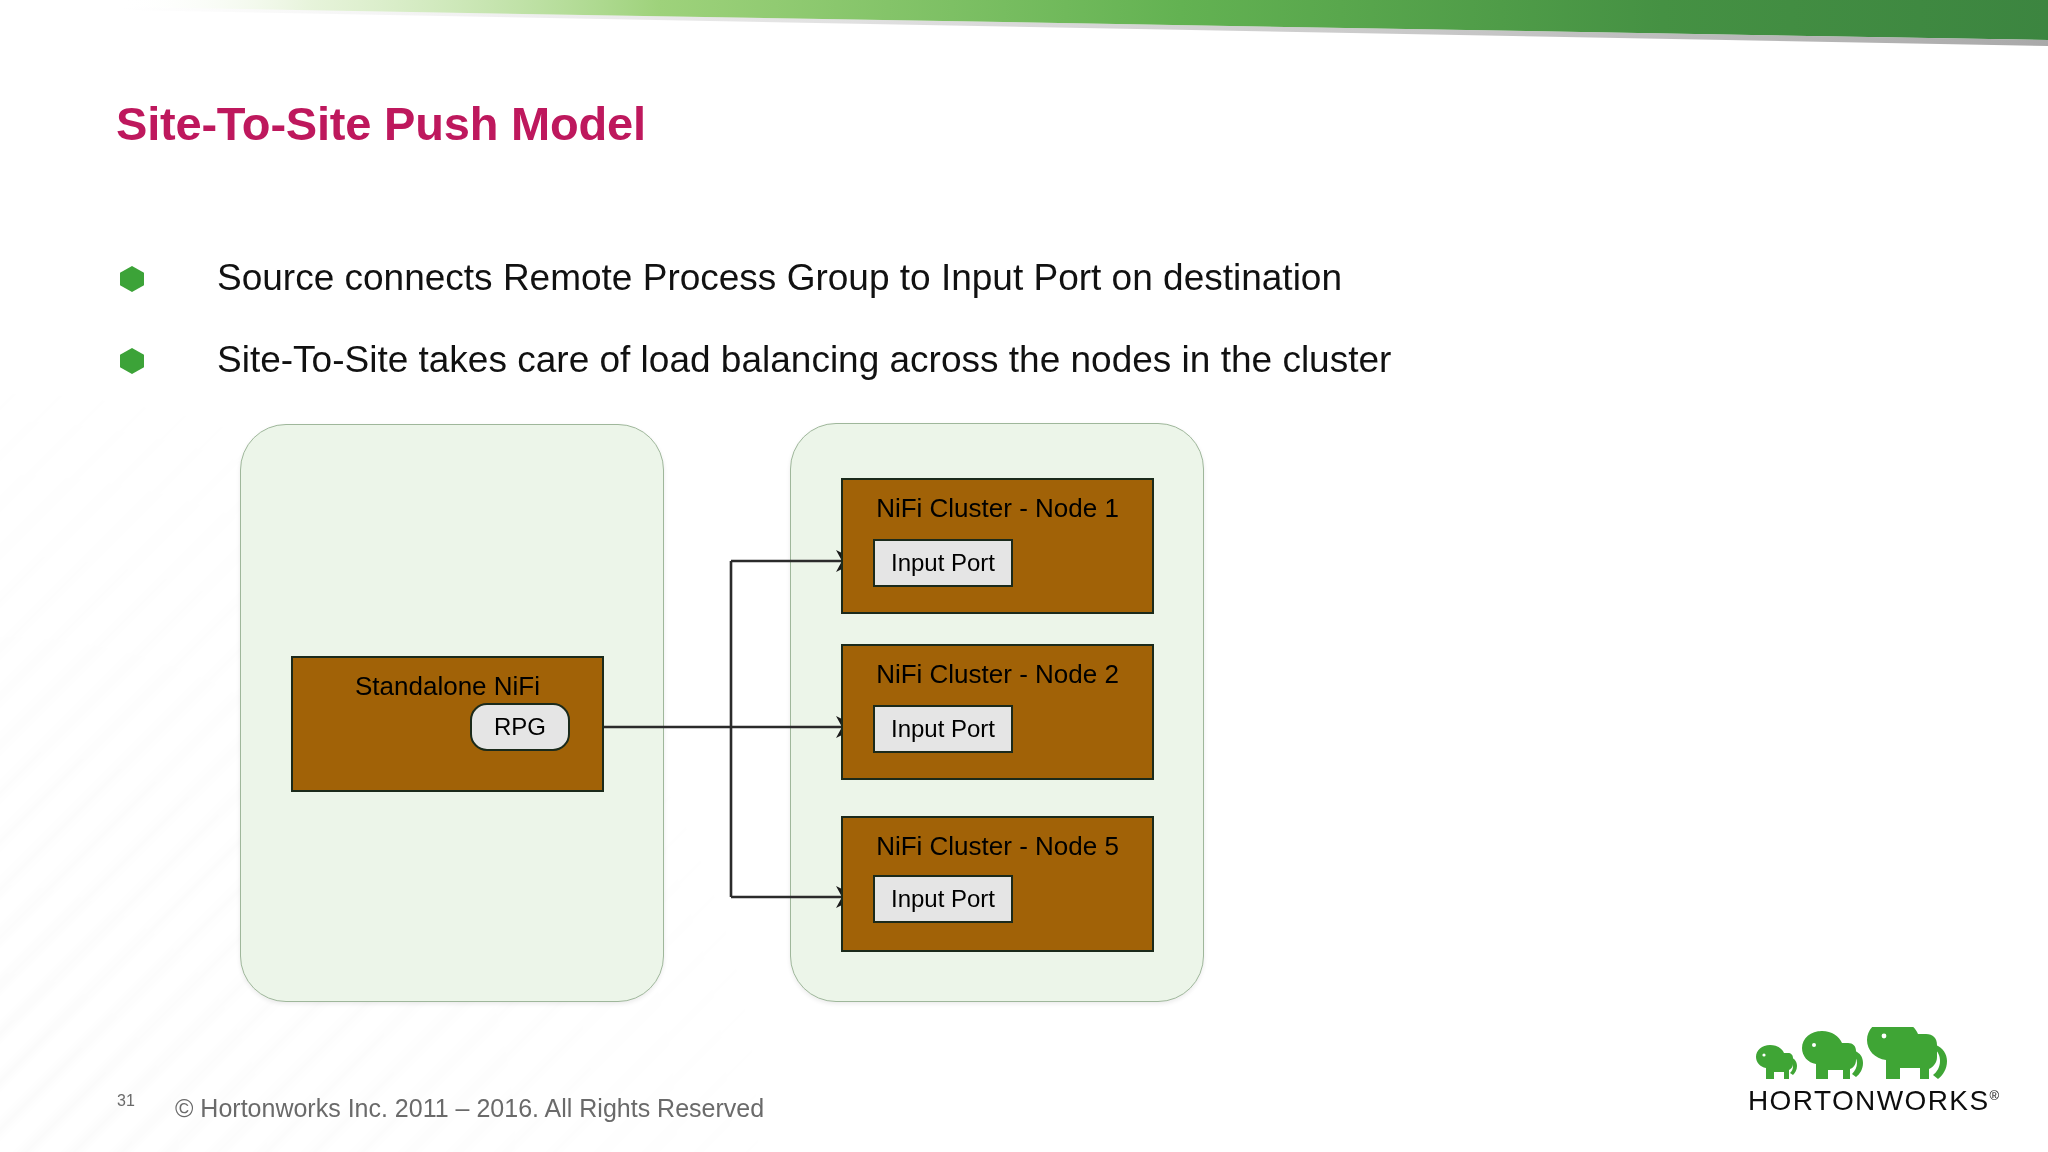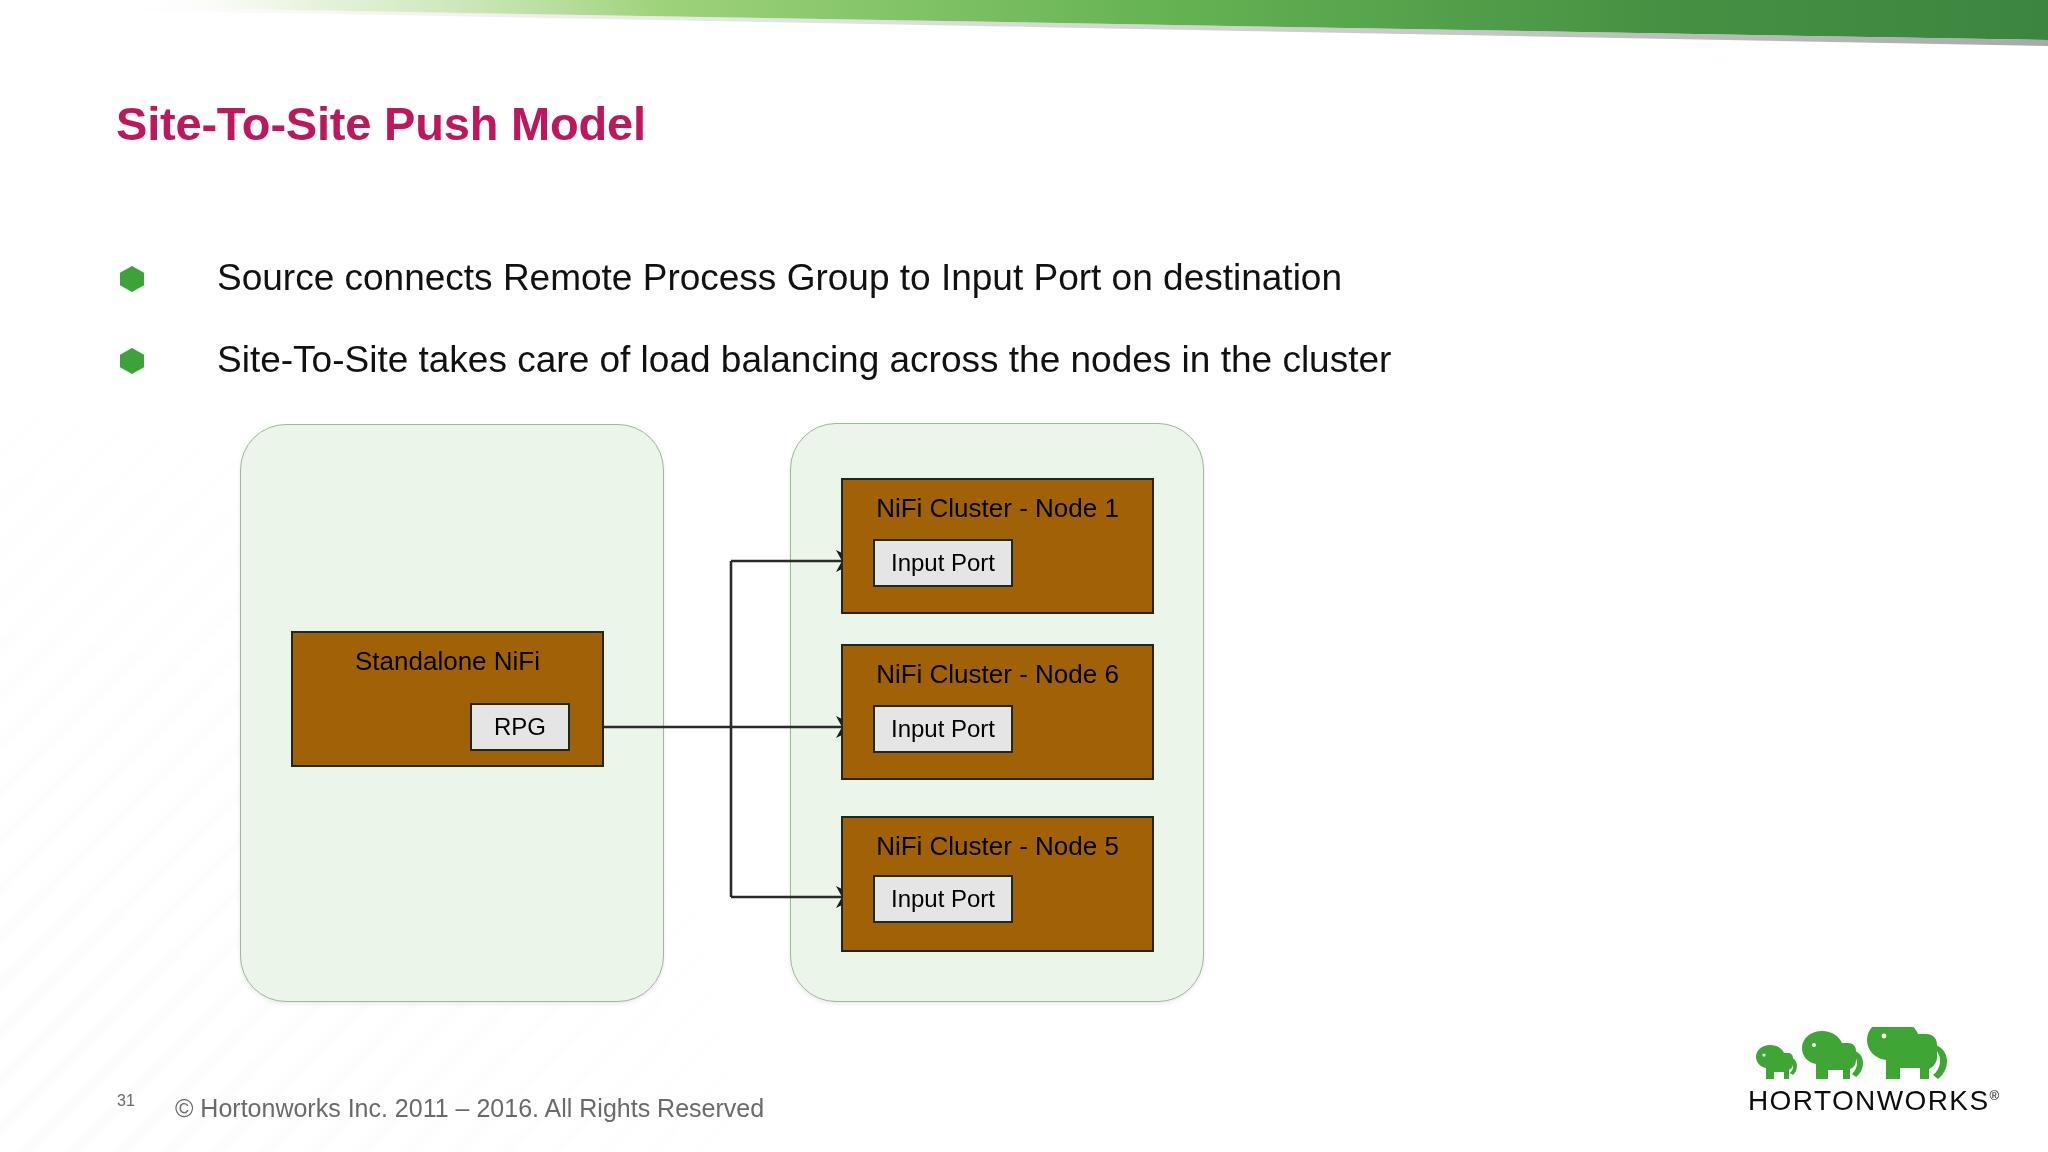"Standalone NiFi" #node-standalone { top: 631px -> 656px }
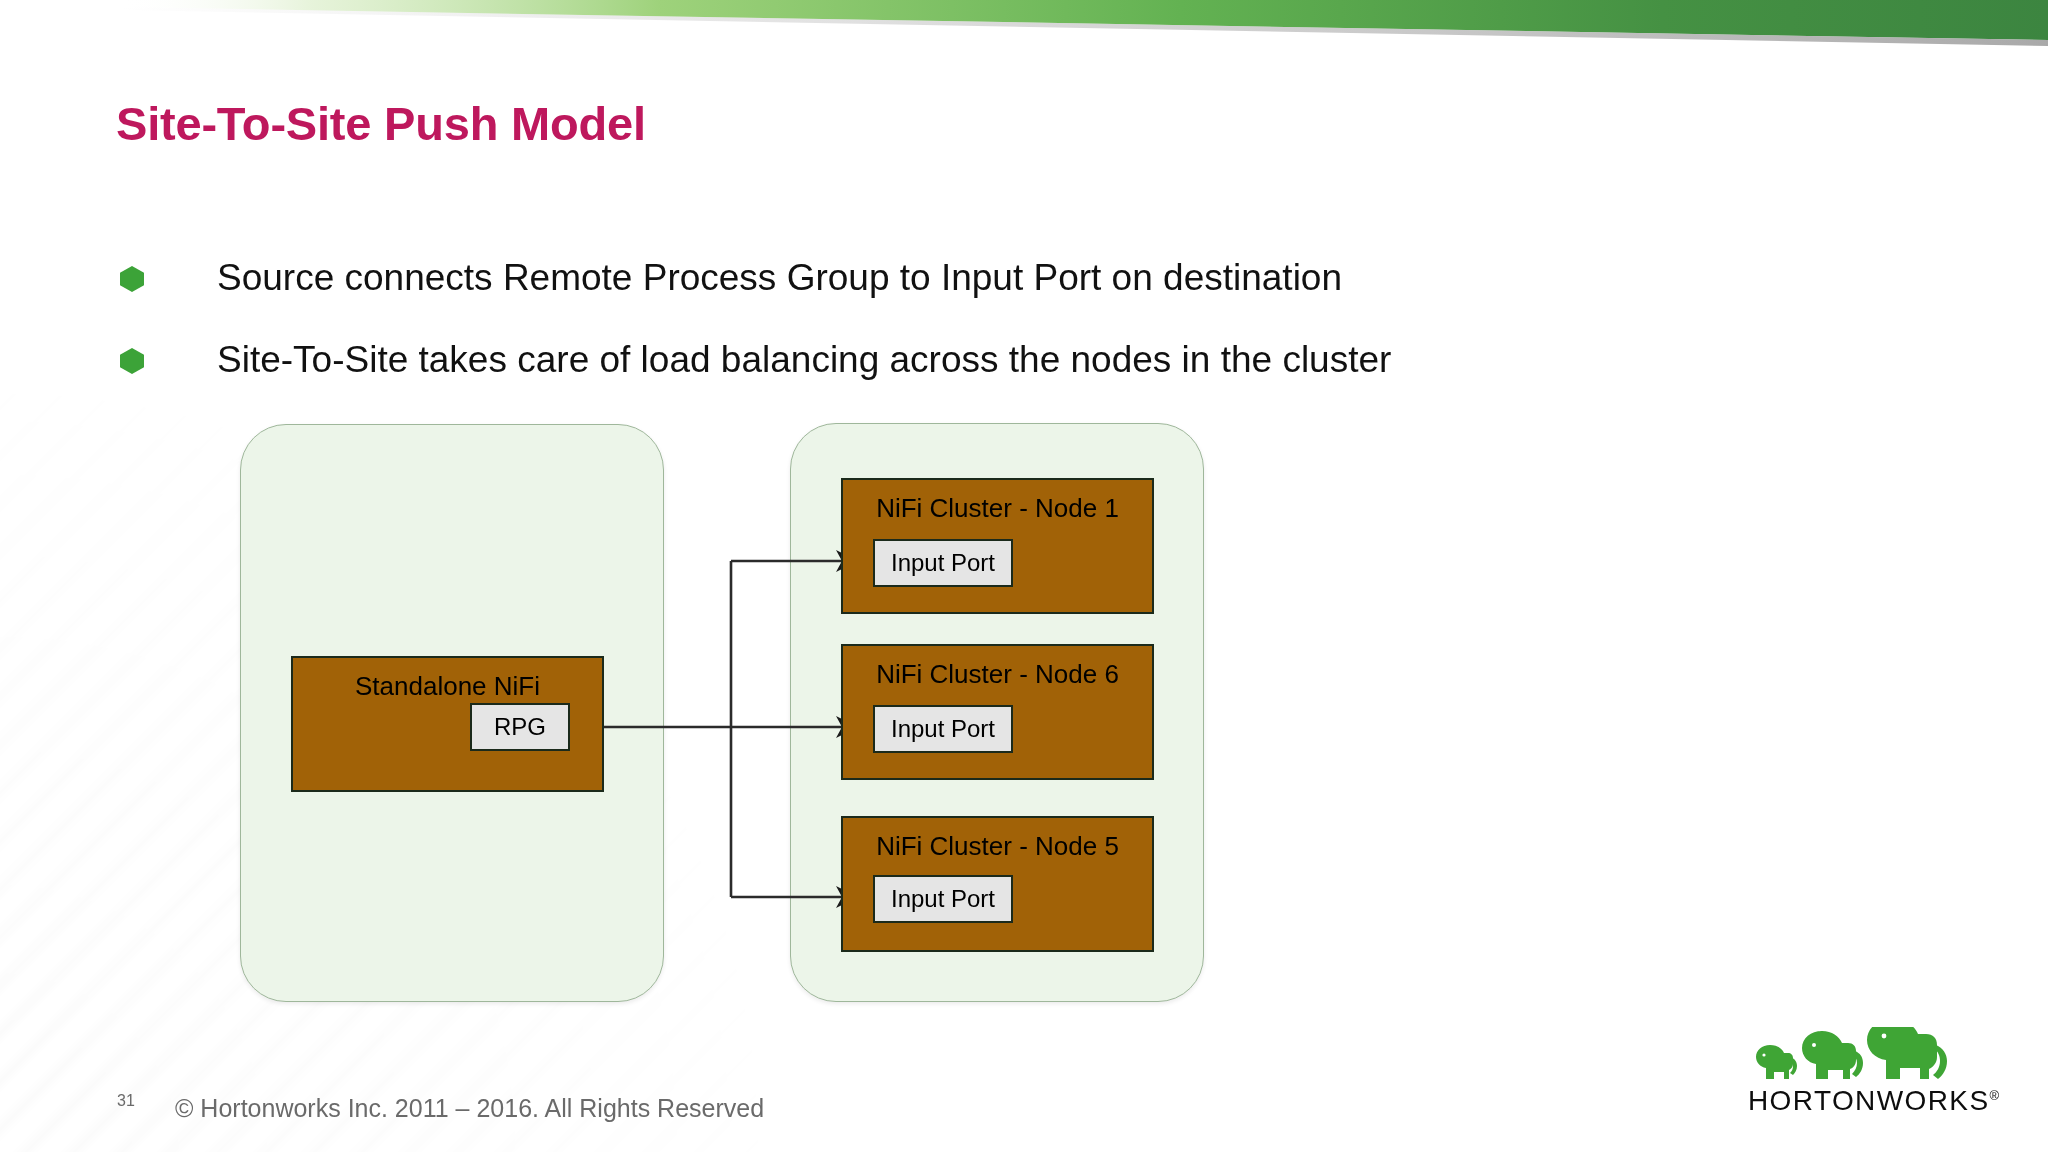"NiFi Cluster - Node 6" div.node-title { text: 6 -> 2 }
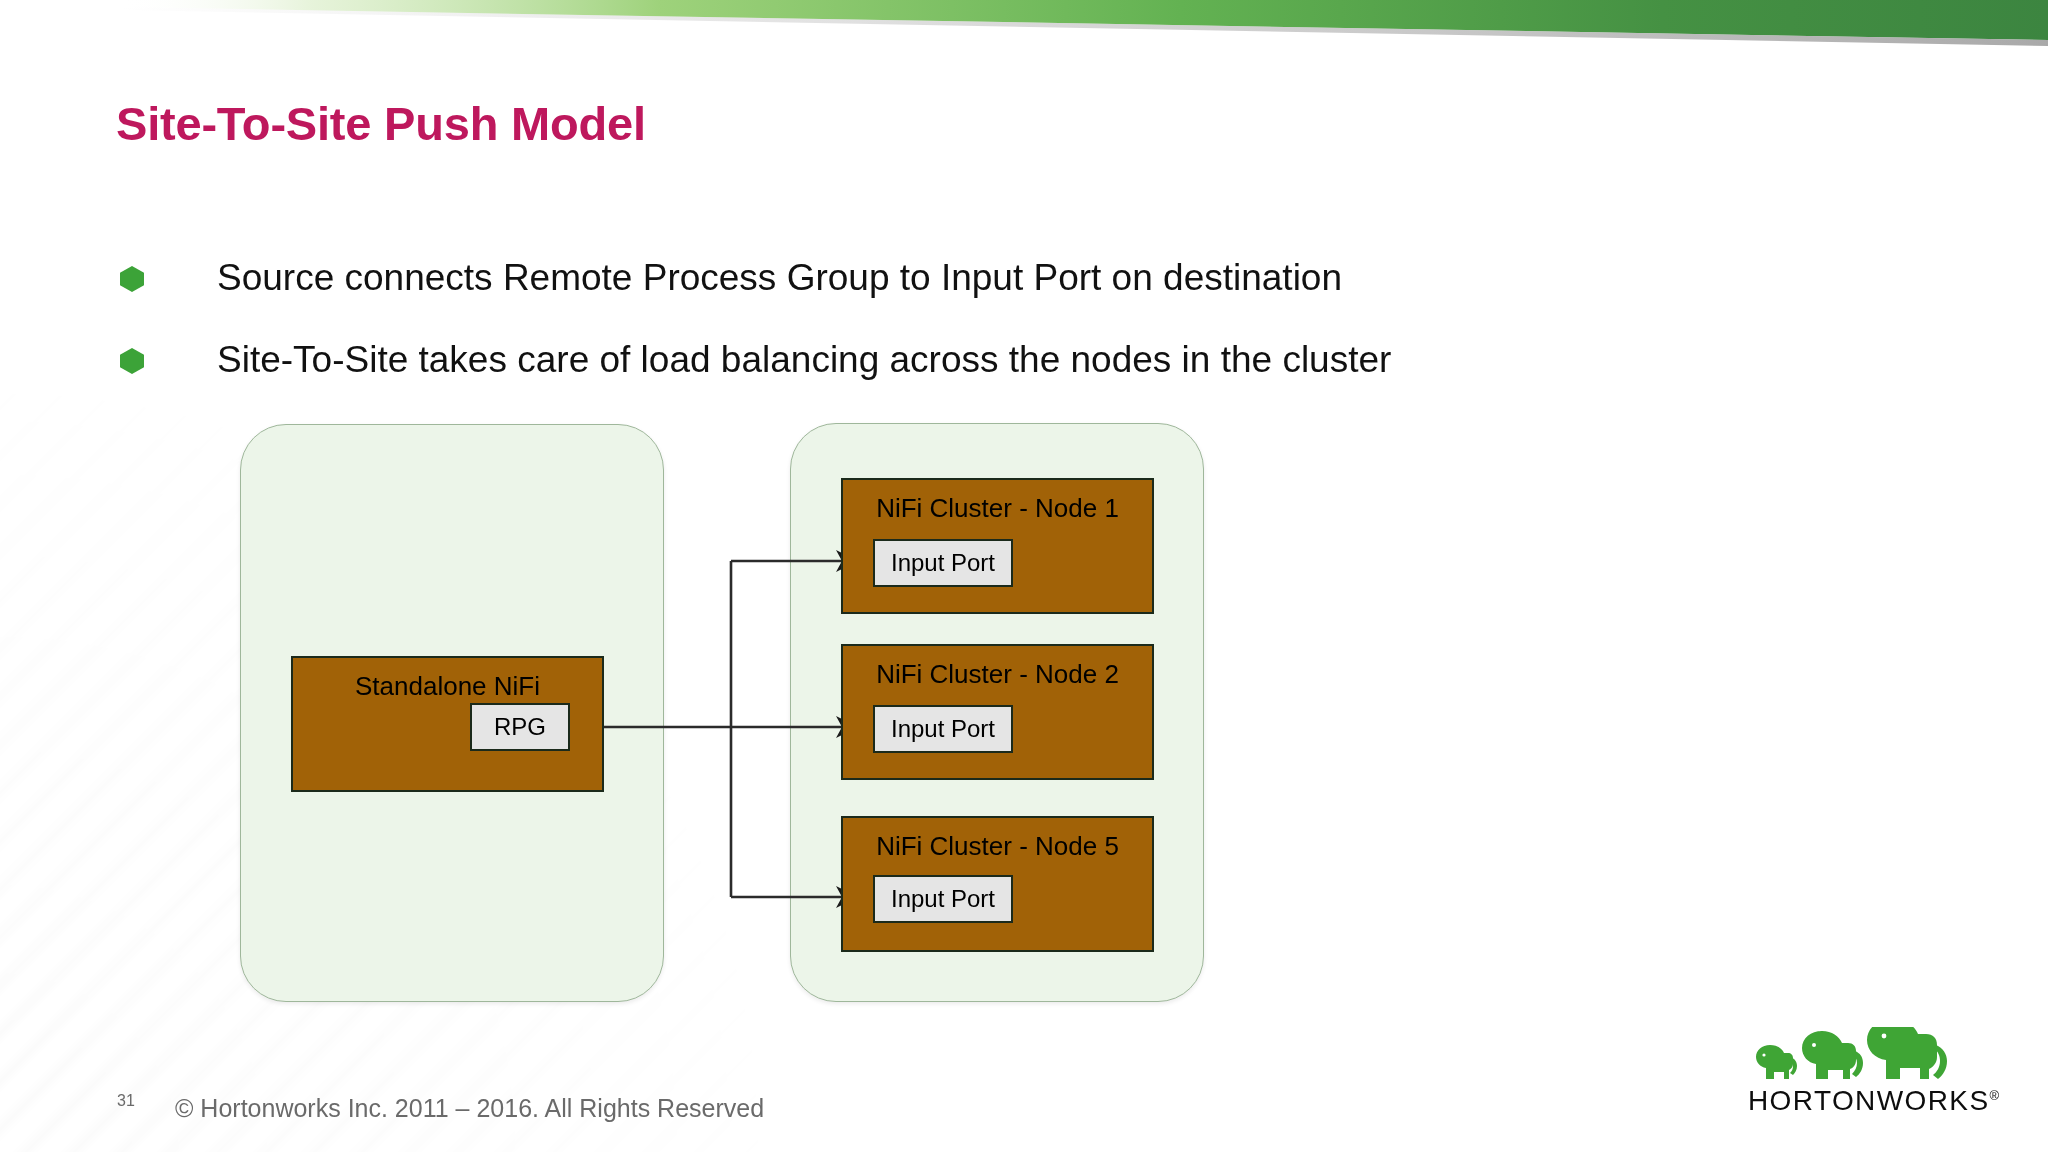"RPG" #rpg-box { border-radius: none -> 17px }
